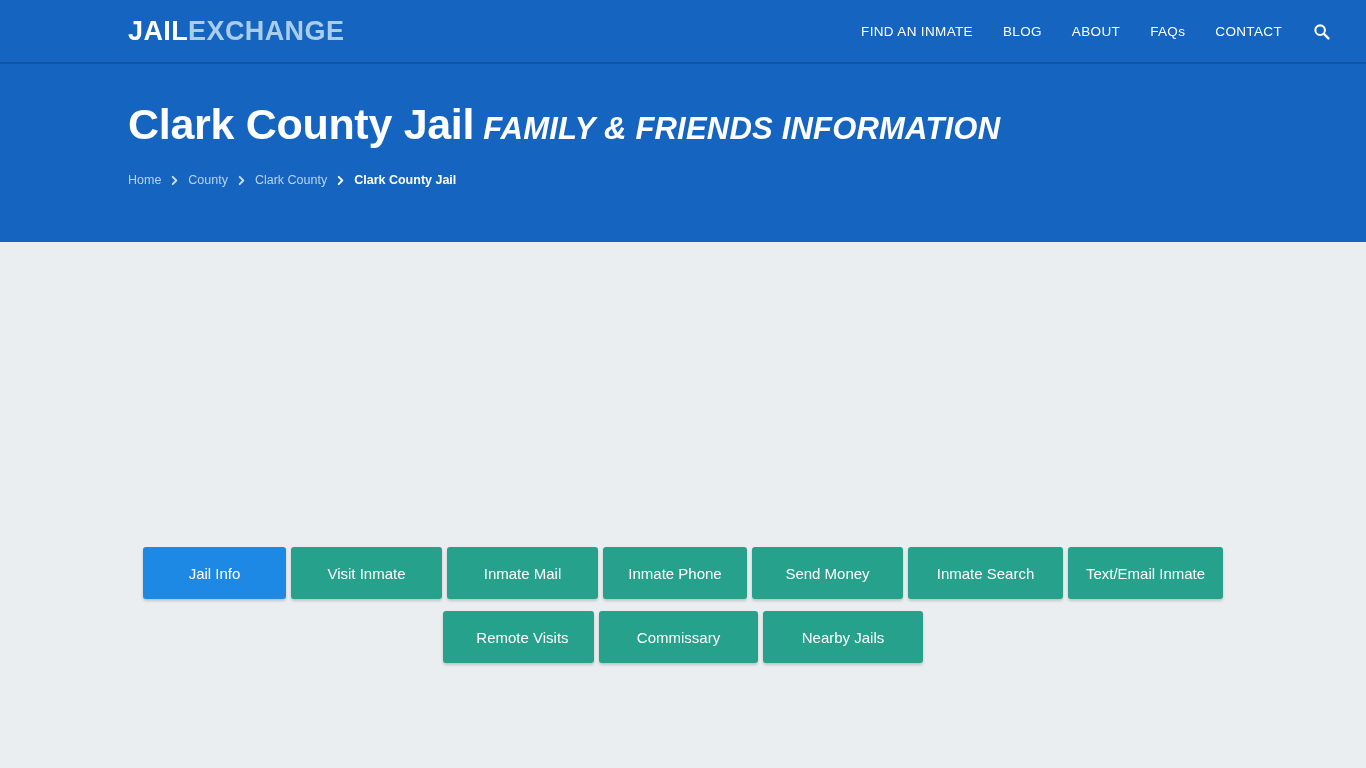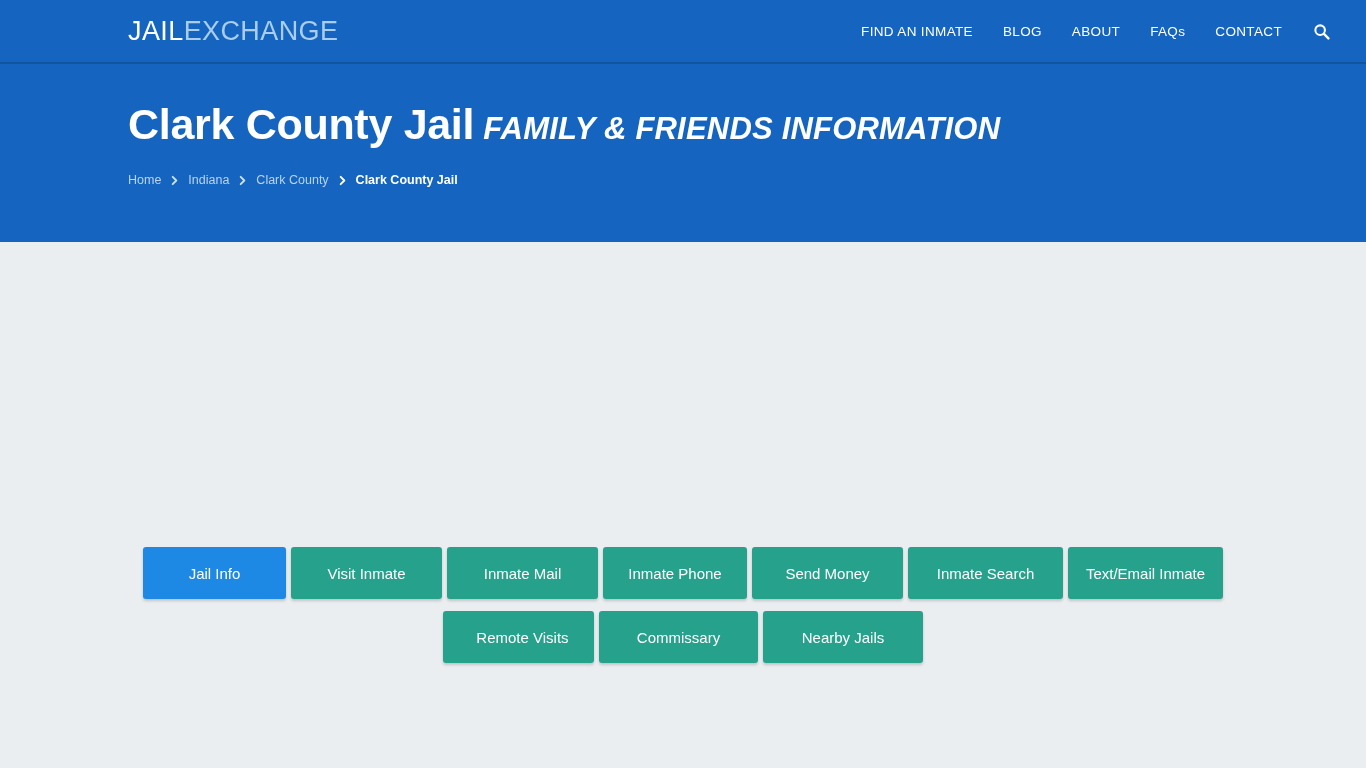"JAILEXCHANGE" .logo { font-weight: normal -> bold }
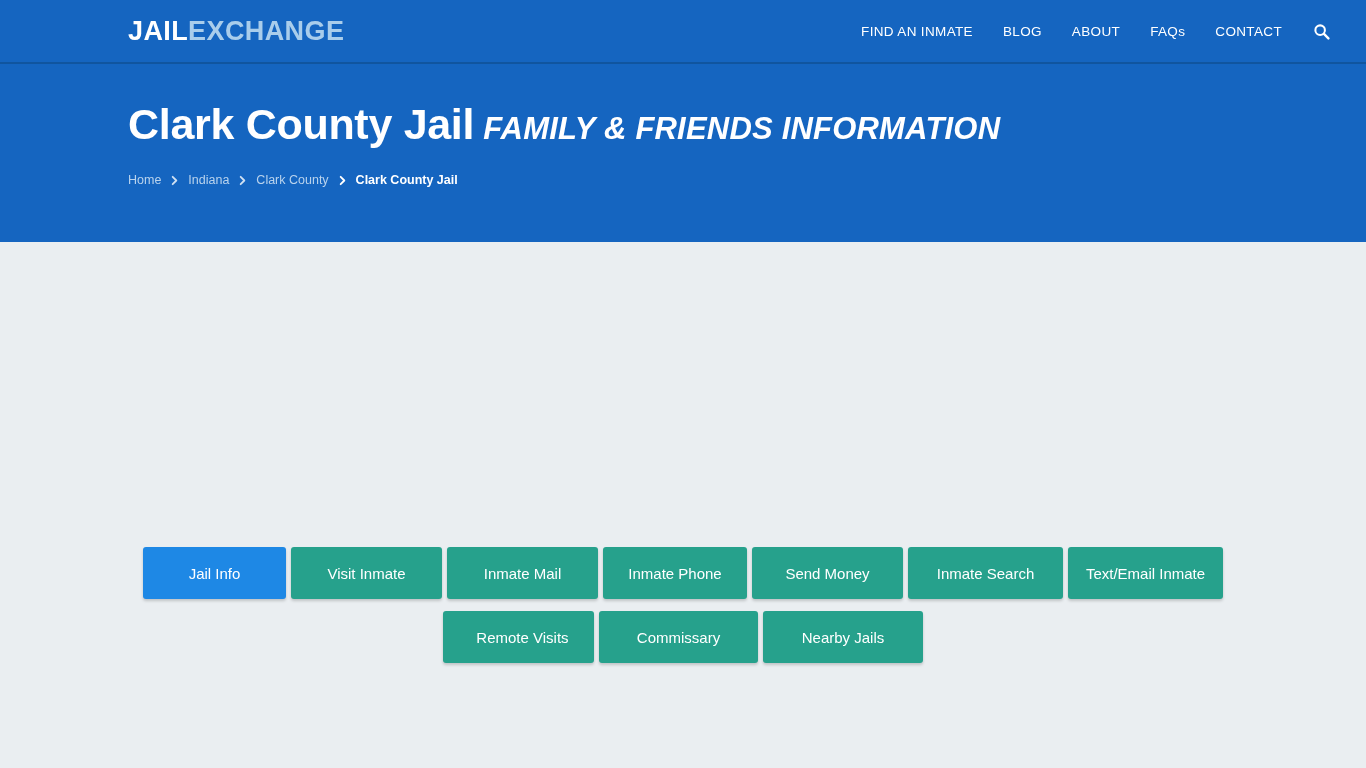"Indiana" a { text: Indiana -> County }
